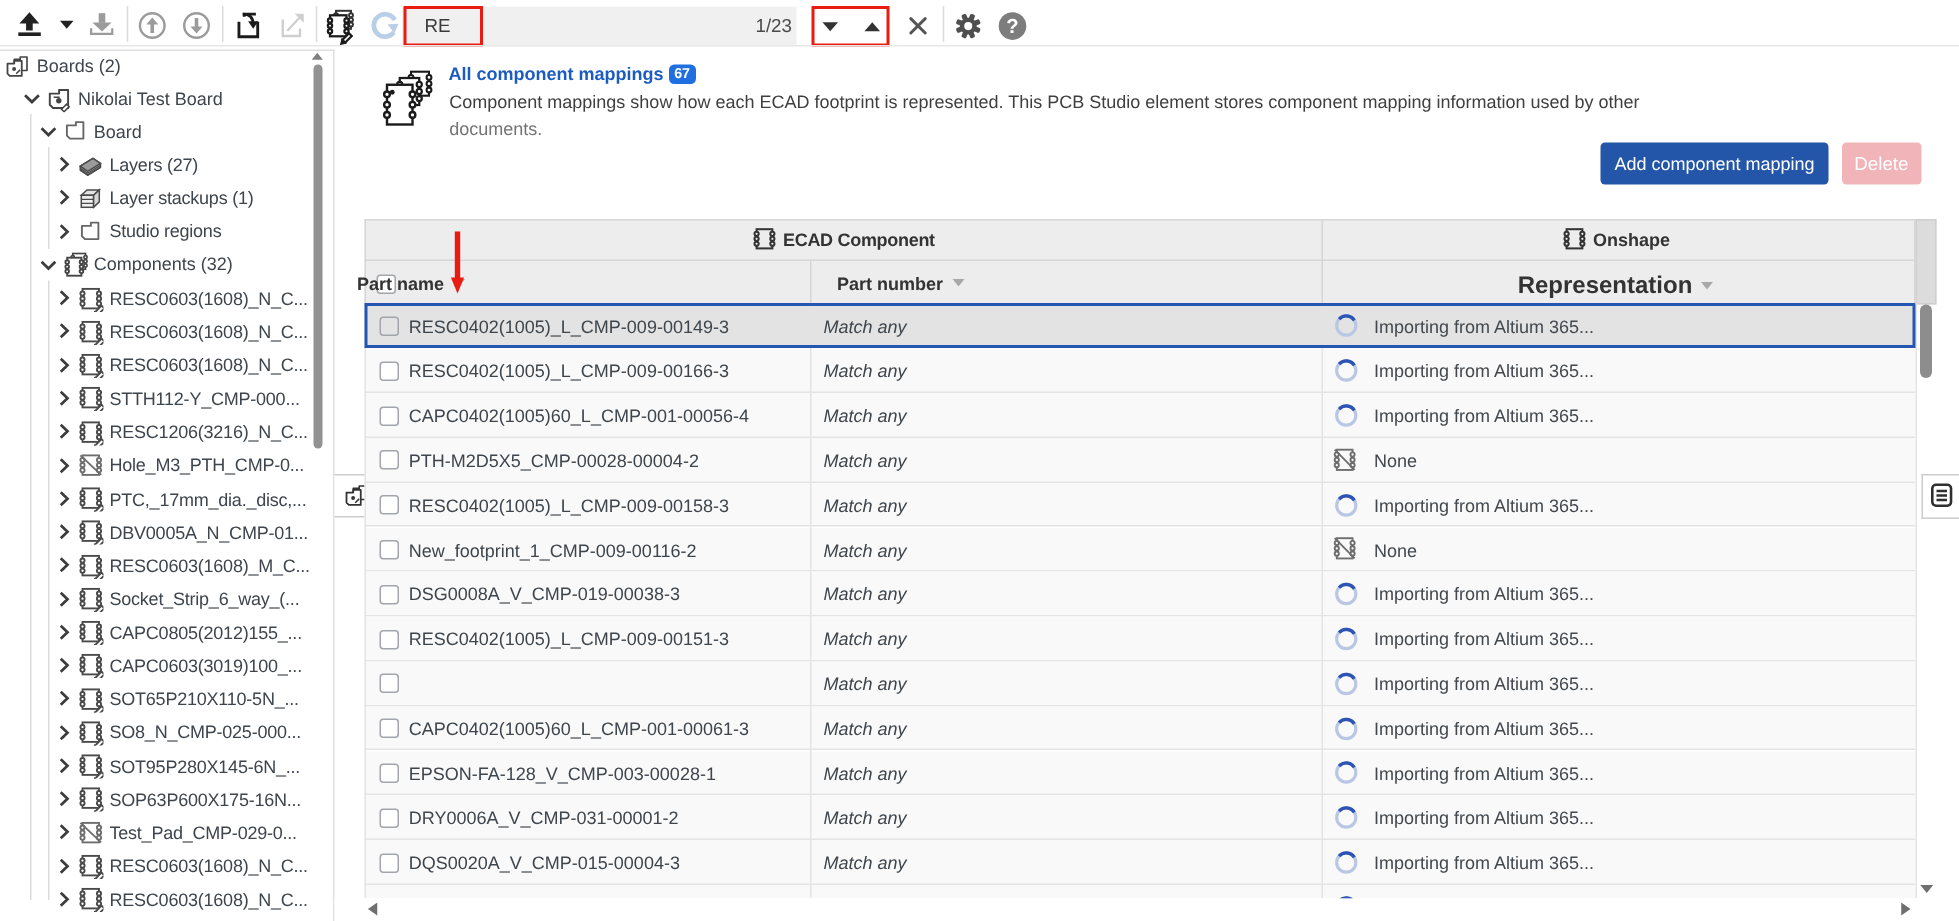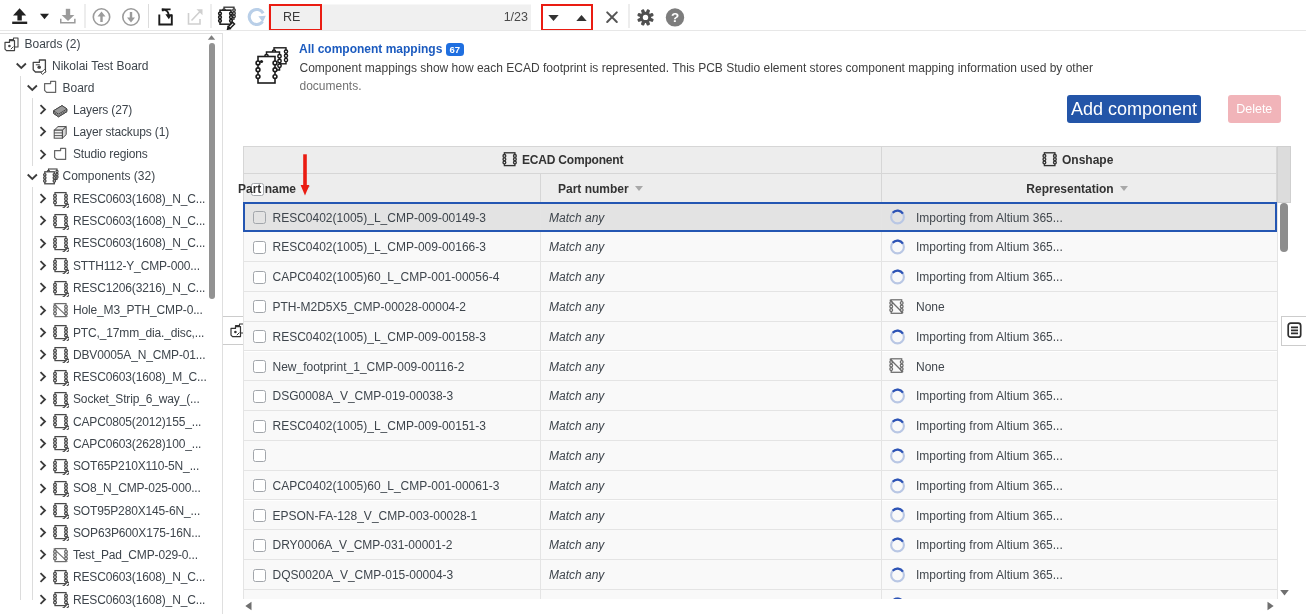"Add component mapping" div.abs { font-size: 18px -> 12px; width: 134px -> 152px }
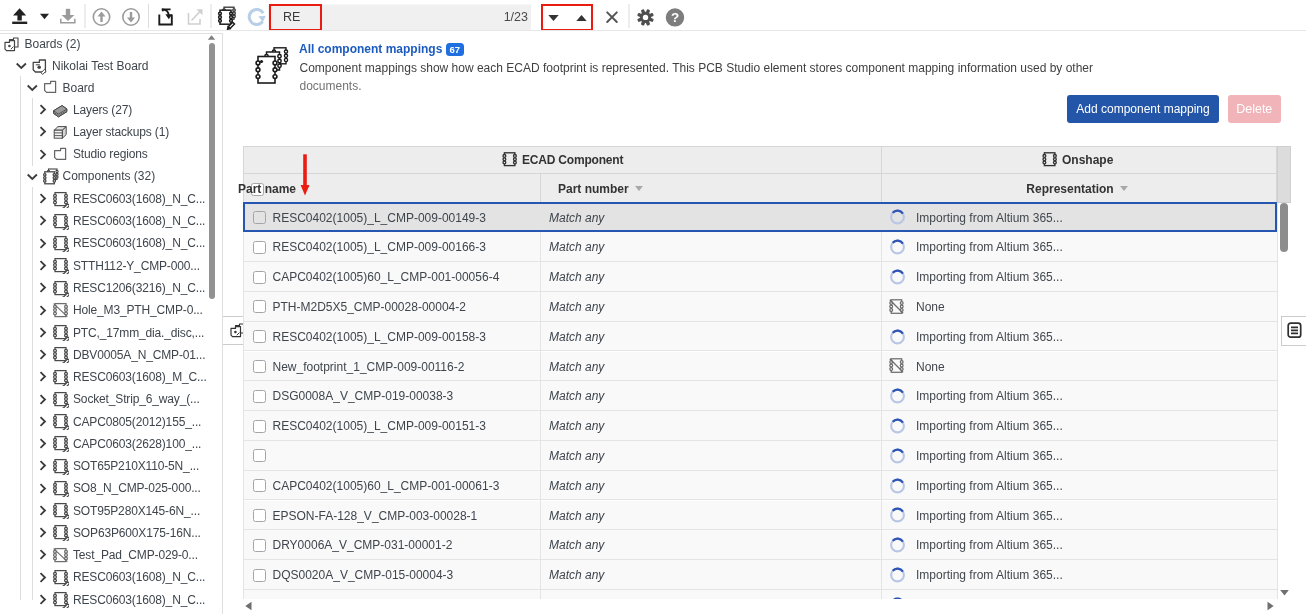"Representation" div.abs { font-size: 12px -> 16px }
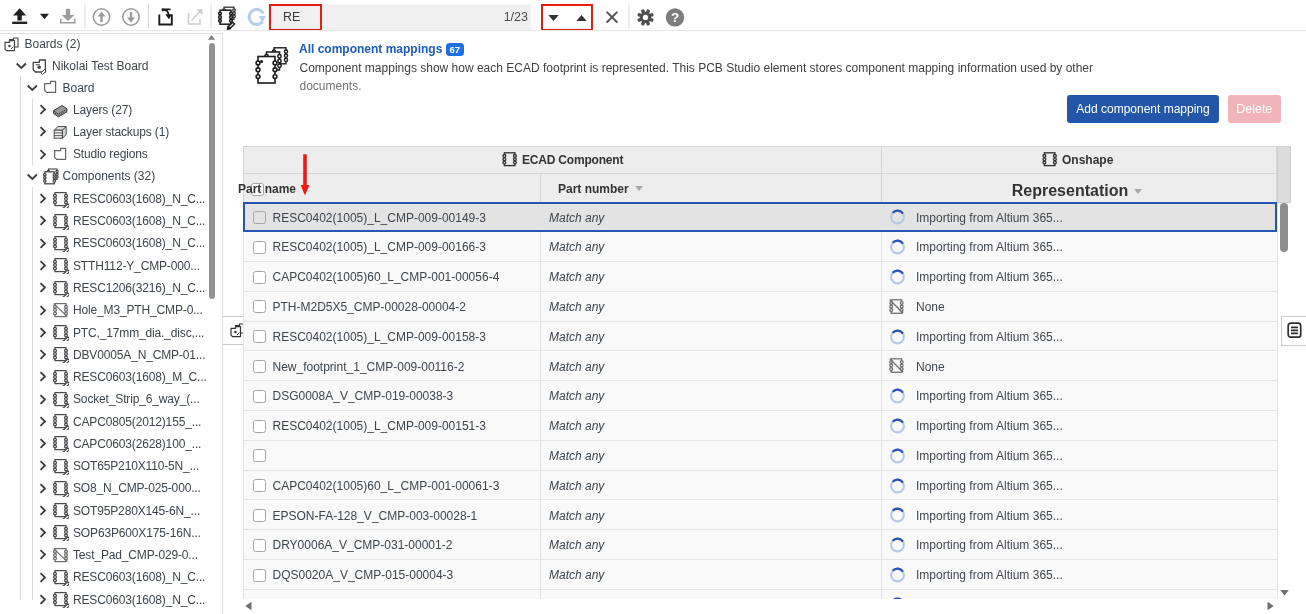"CAPC0603(2628)100_..." div.txt { text: 2628 -> 3019 }
